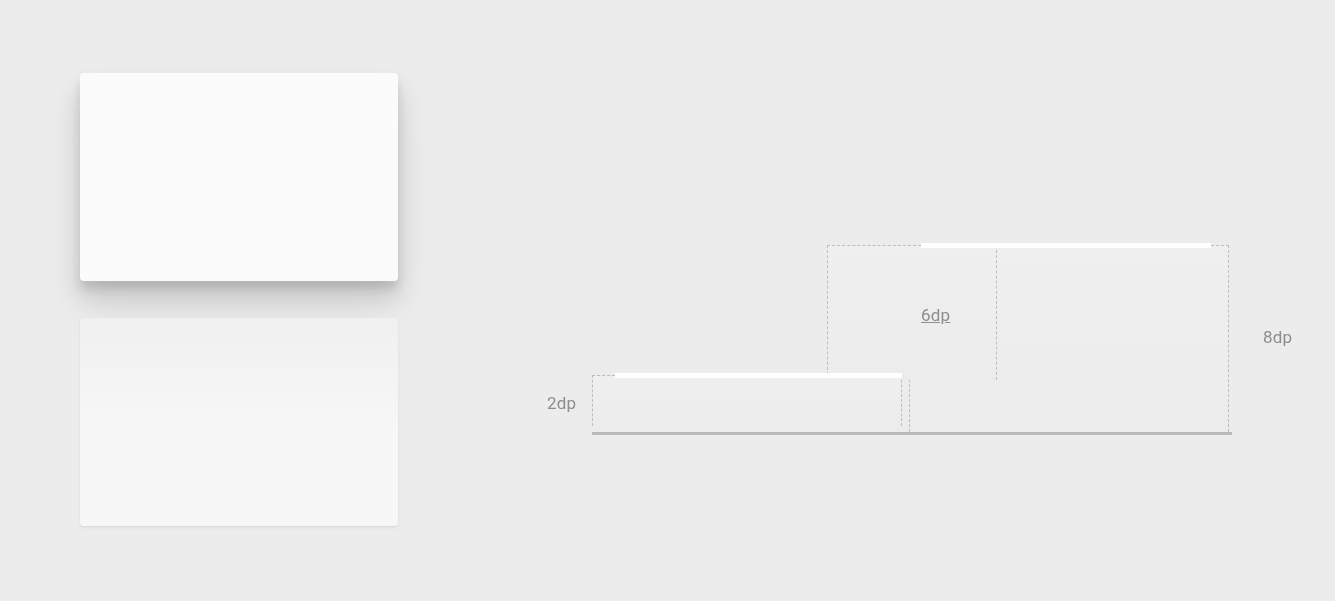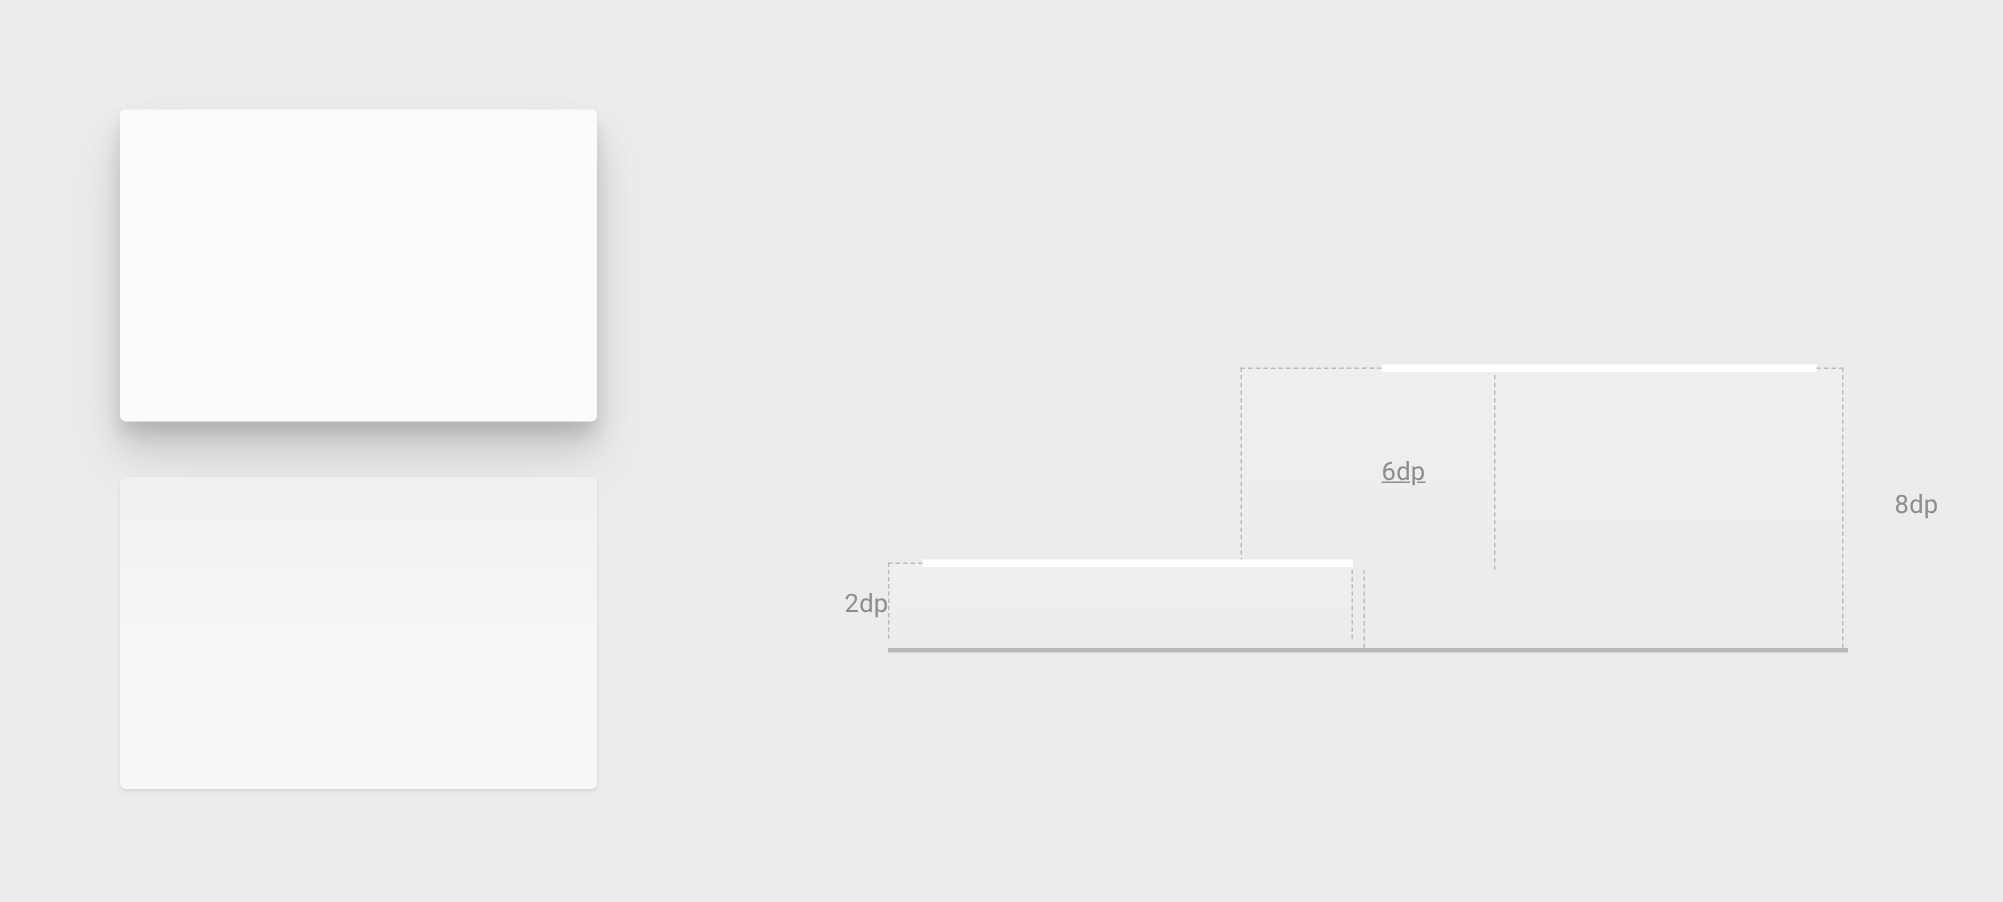"2dp" .label-2dp { left: 16px -> 0px }
